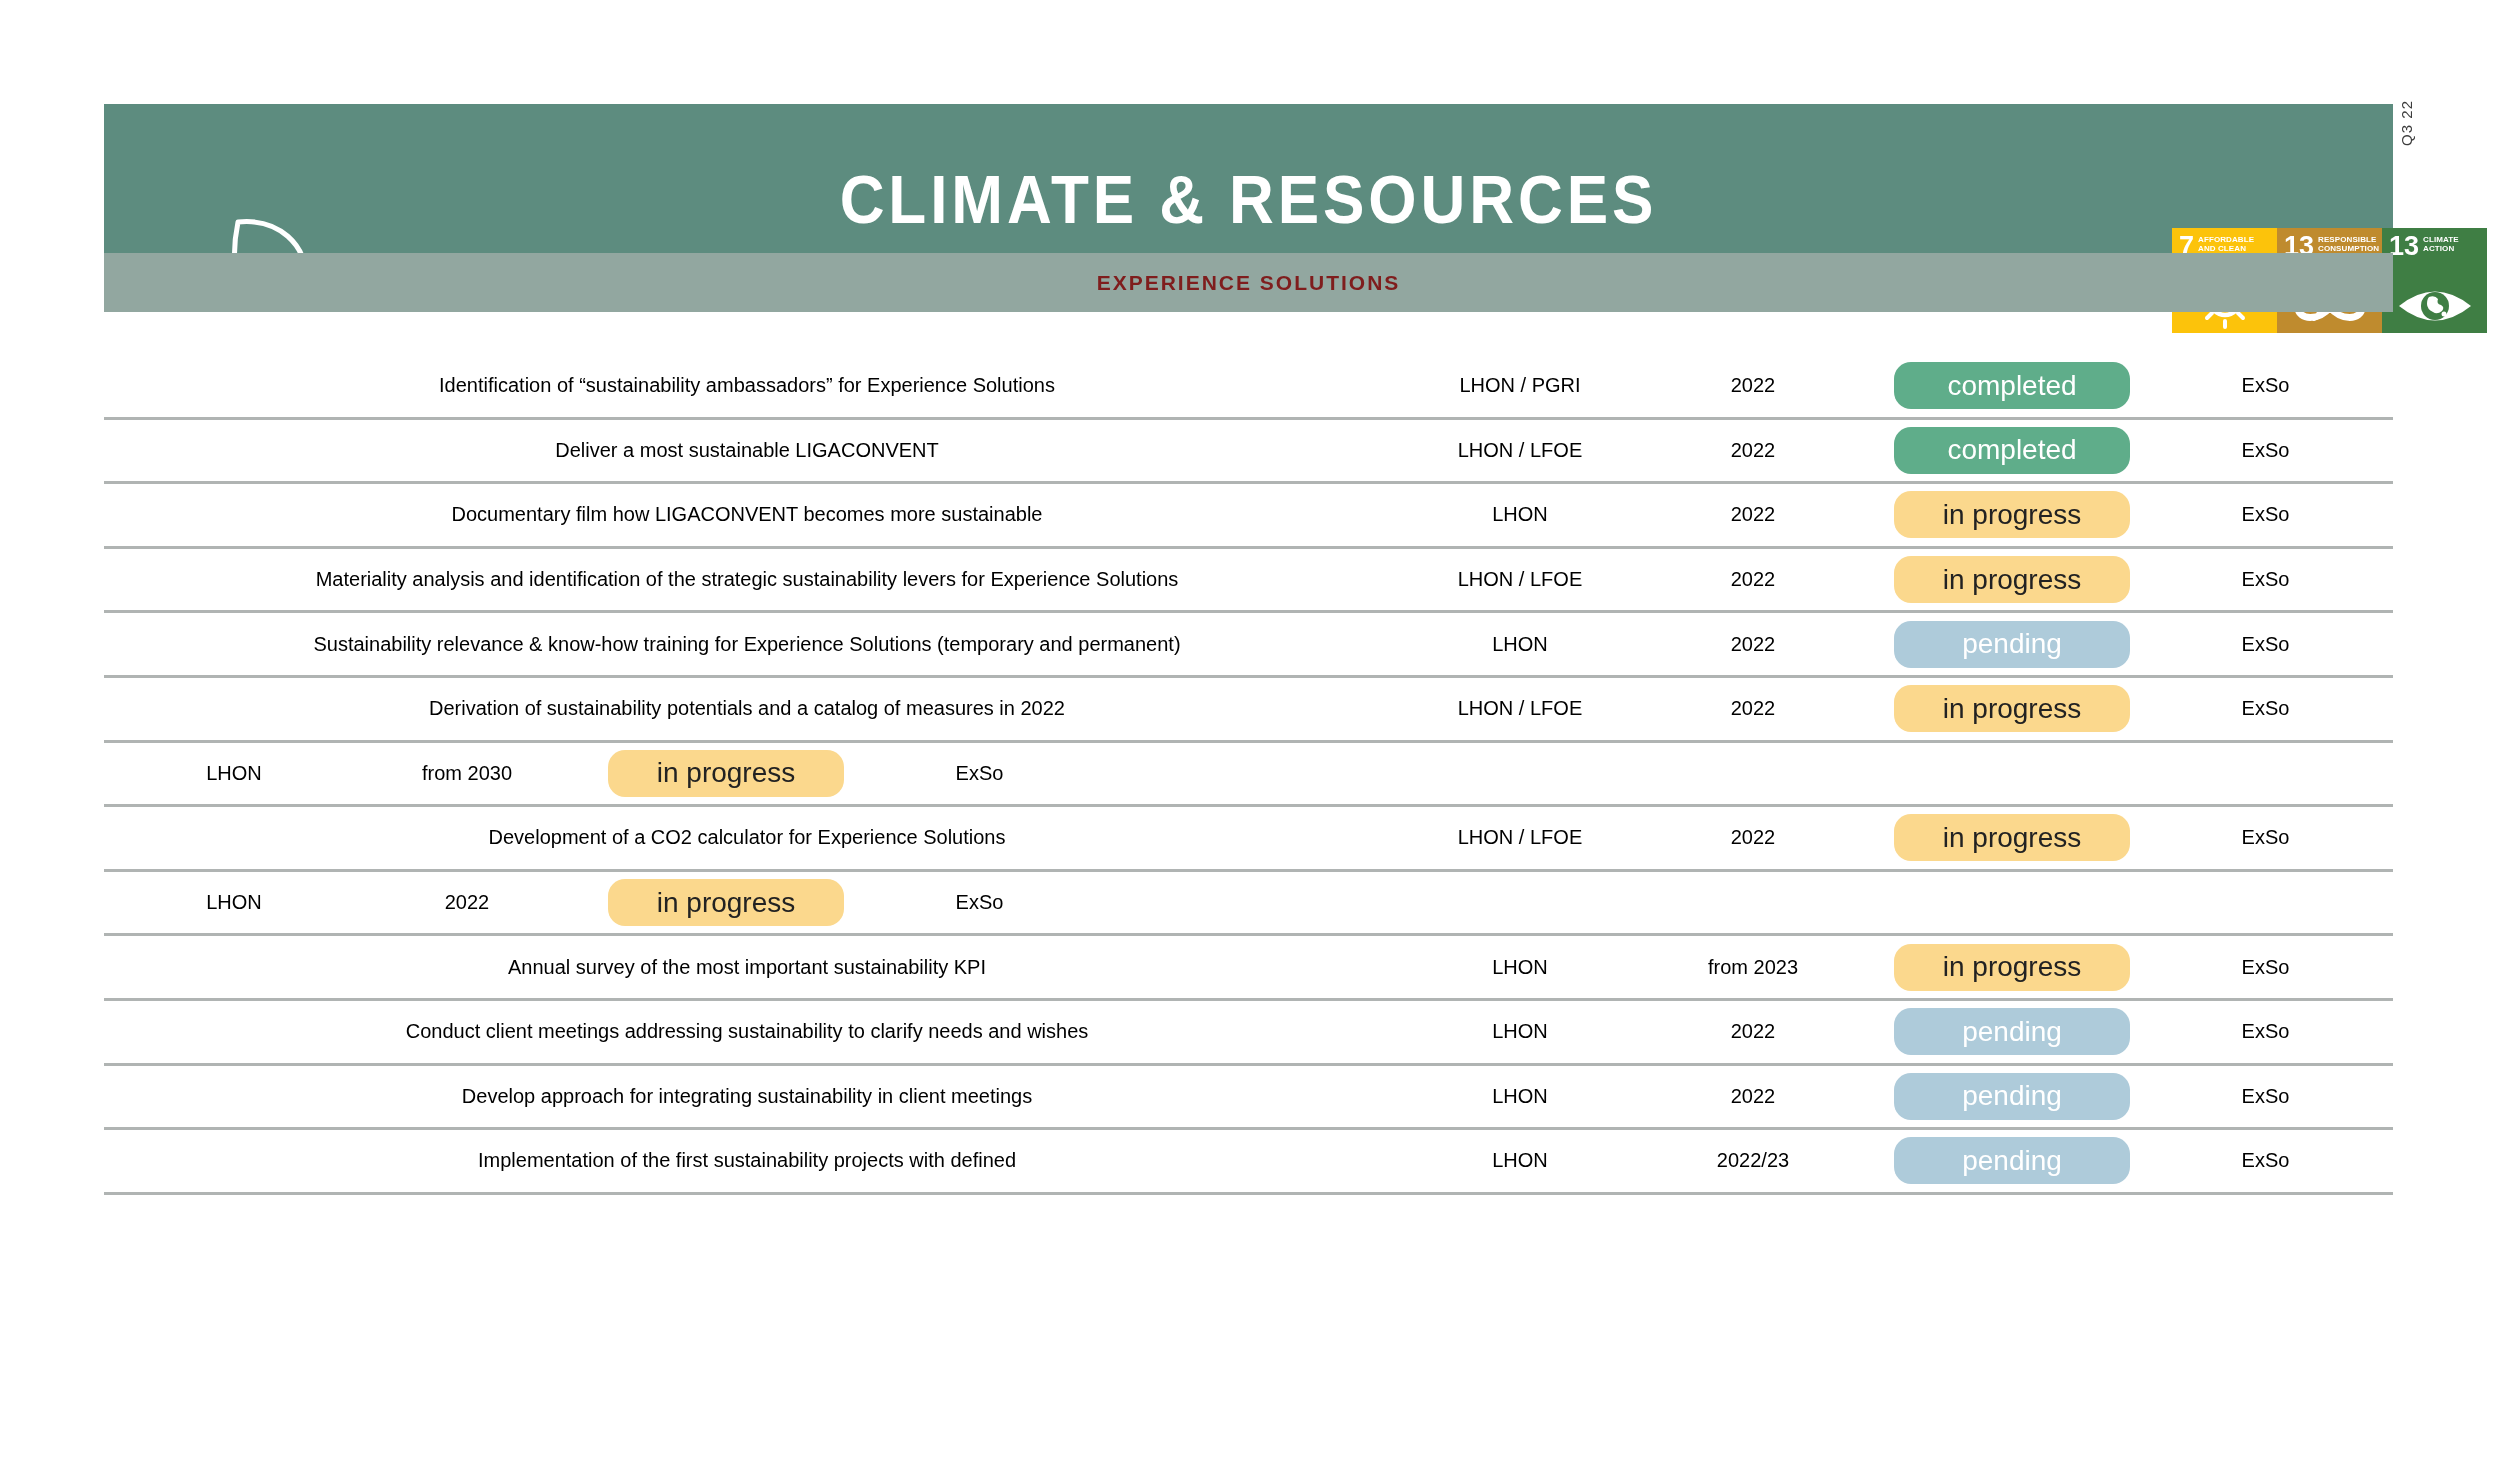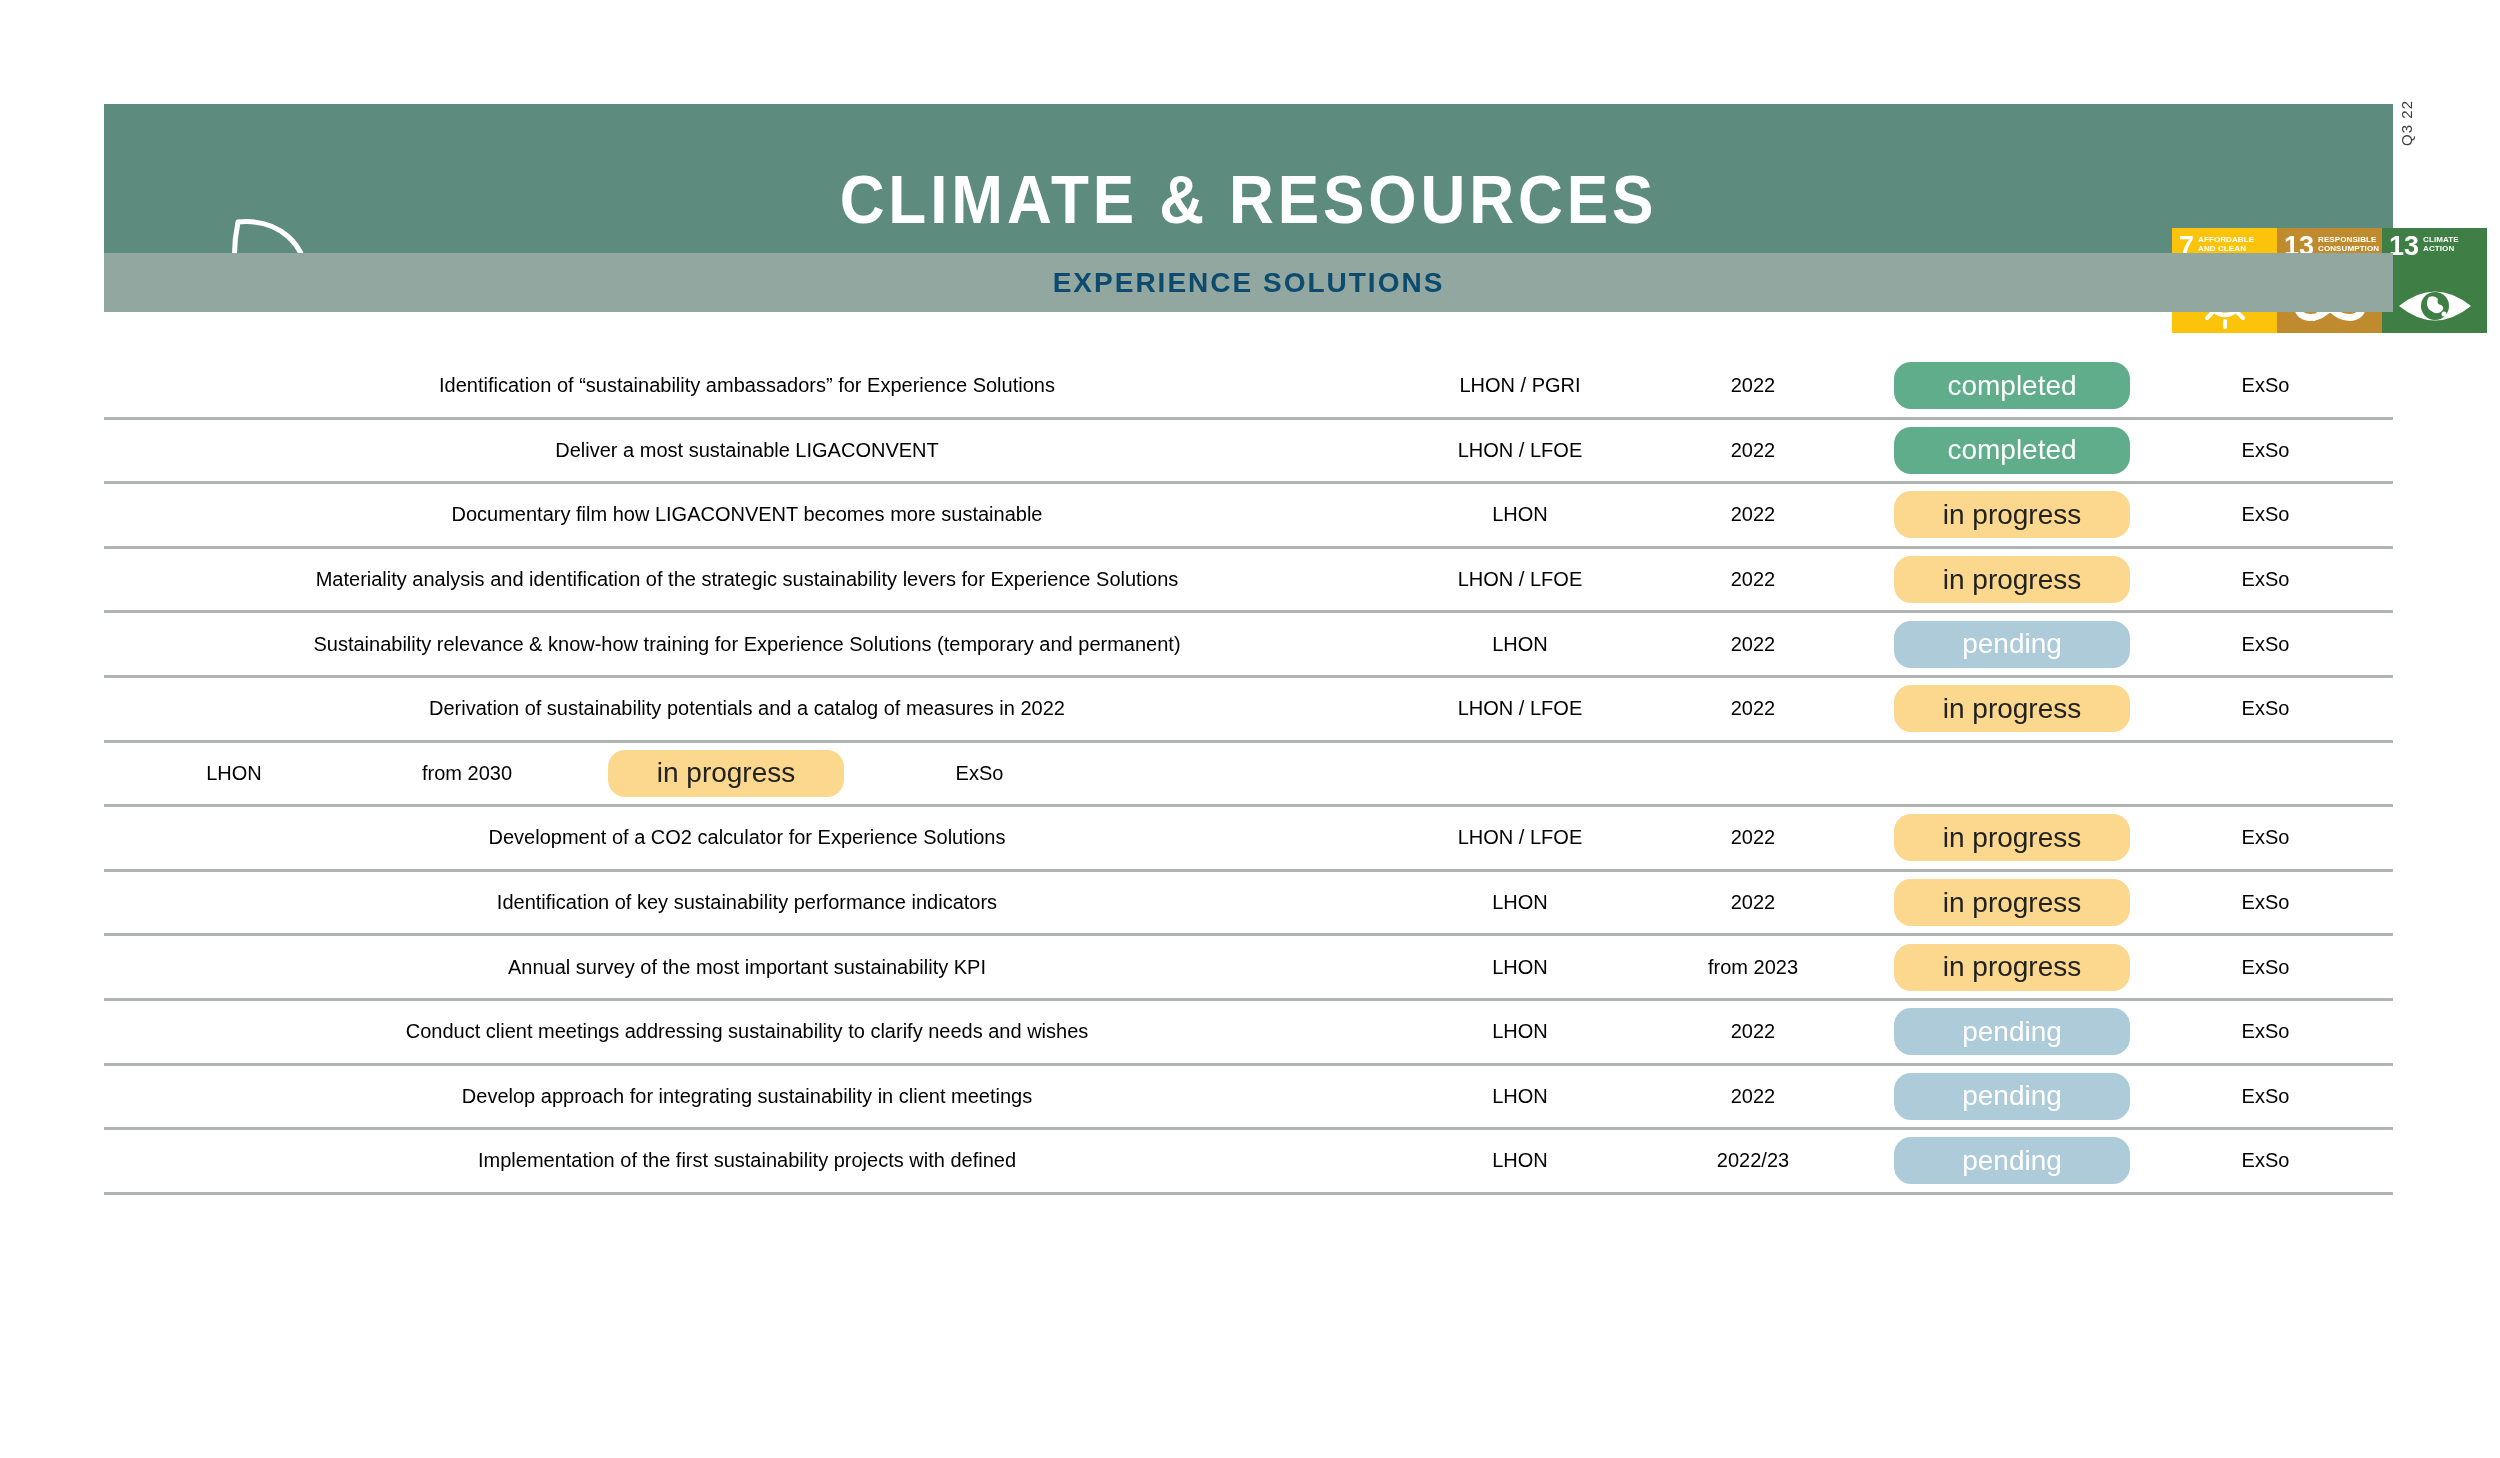"EXPERIENCE SOLUTIONS" .page-subtitle { color: #0c4a6e -> #7f1d1d; font-size: 28px -> 21px }
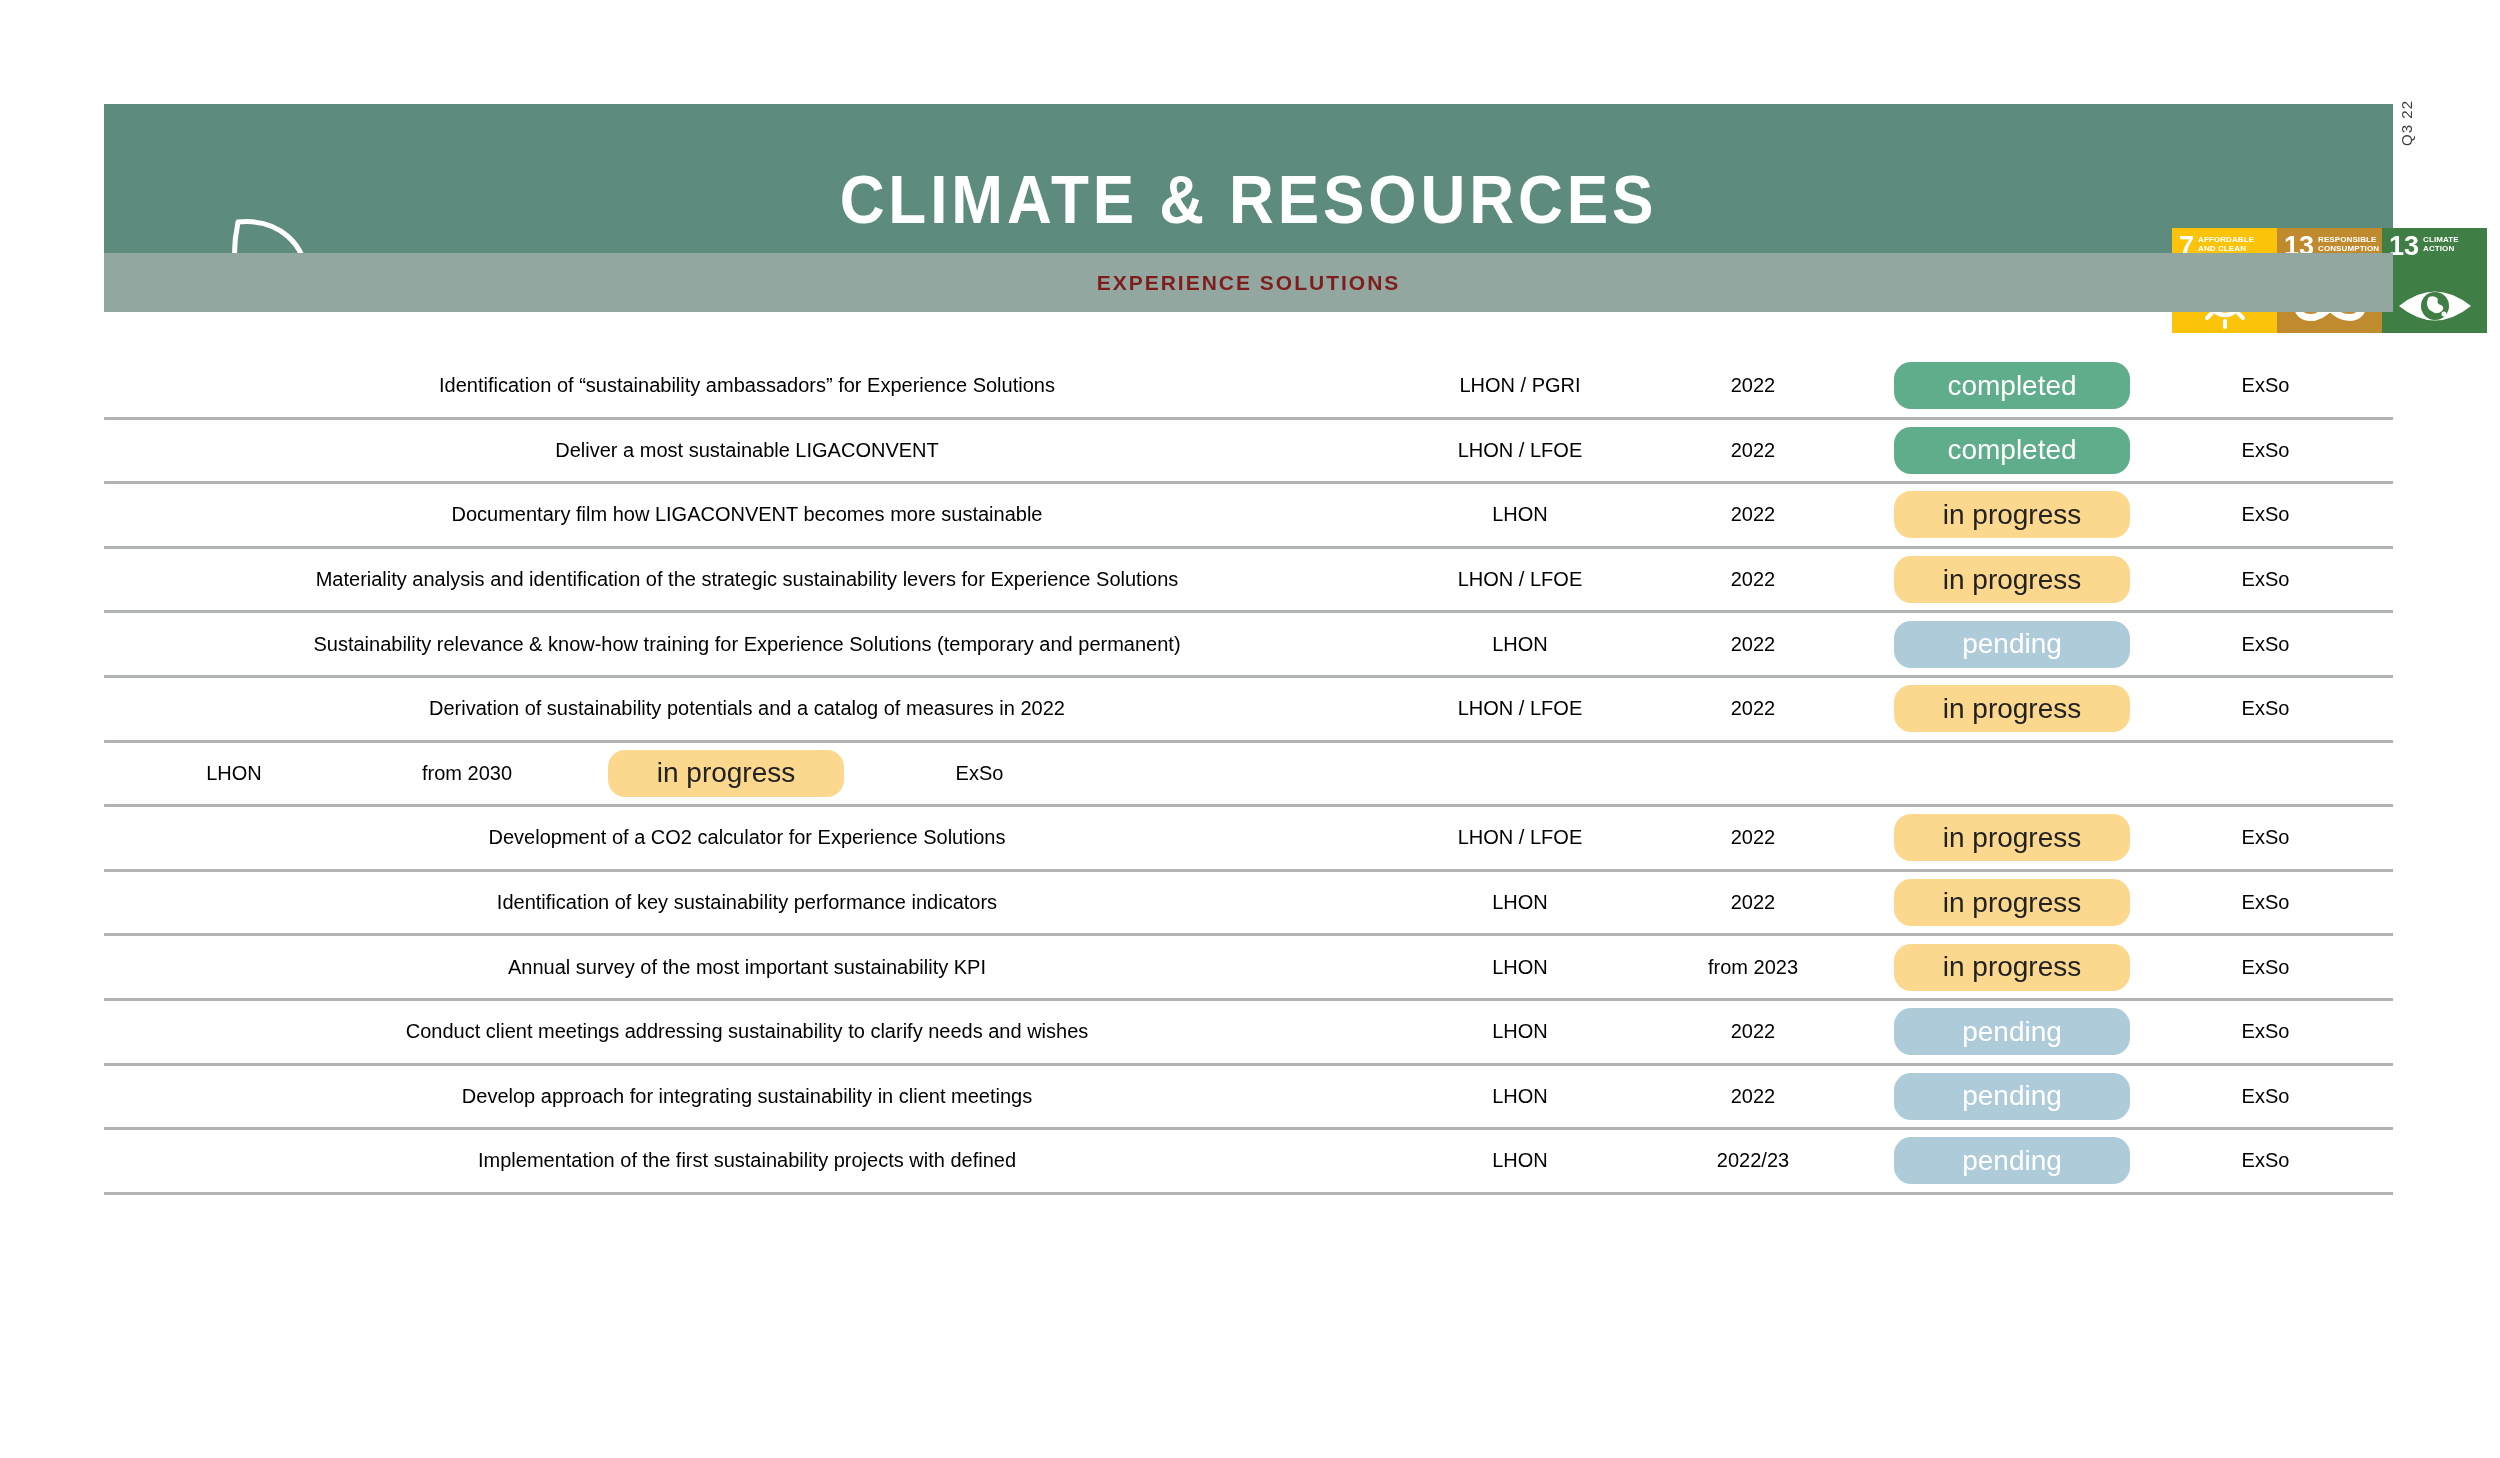"Identification of key sustainability" div.cell { html: <div>Identification of key sustainability performance indicators</div> -> none }
